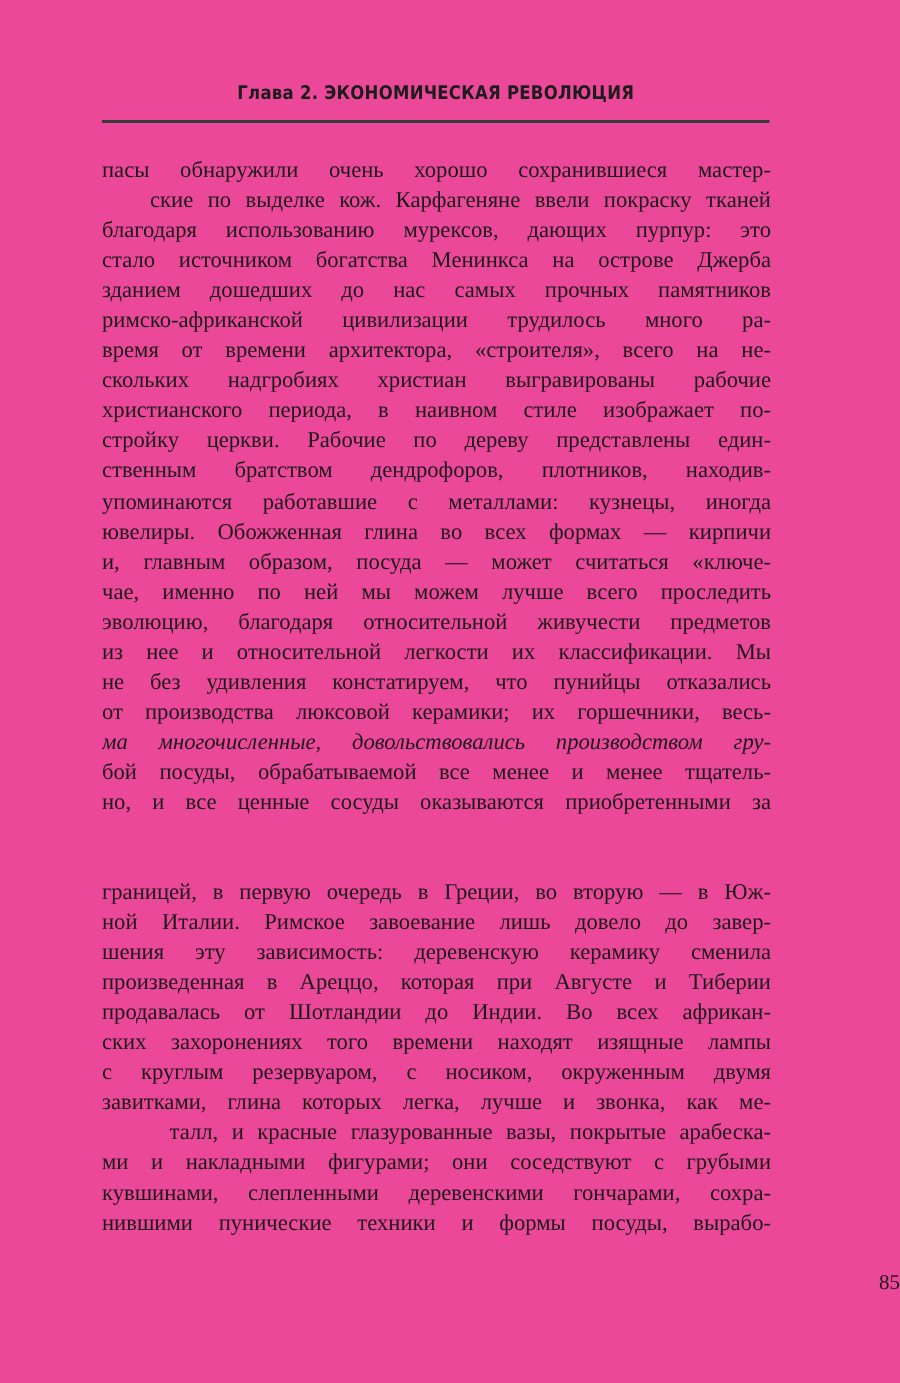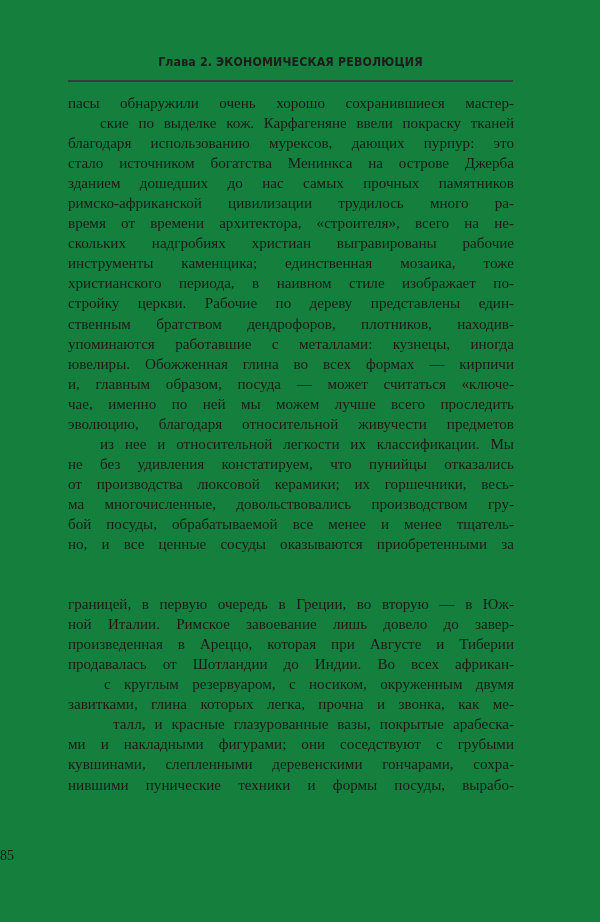"Глава 2. ЭКОНОМИЧЕСКАЯ РЕВОЛЮЦИЯ" .page { background: #15803d -> #ec4899 }
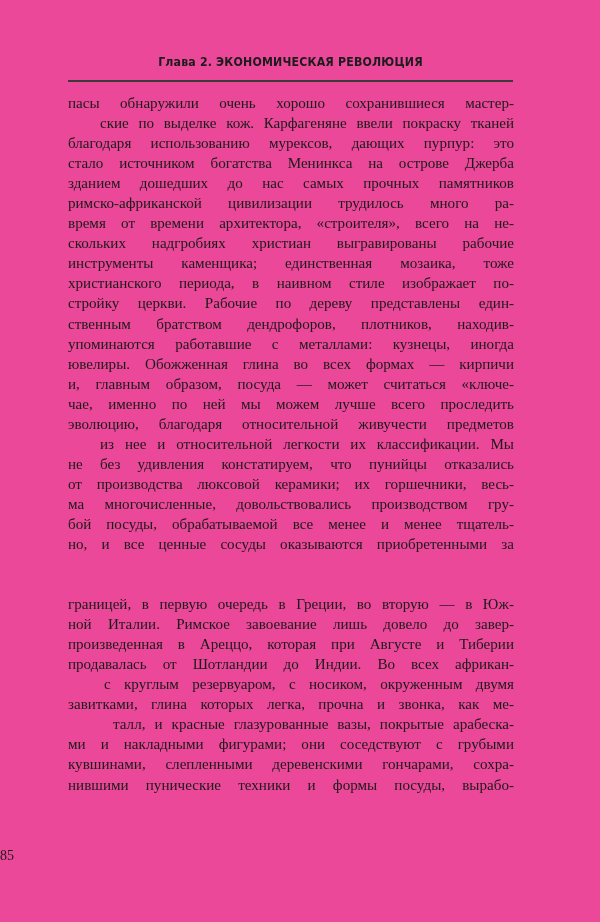"пасы обнаружили очень хорошо" .body-block { top: 93px -> 104px }
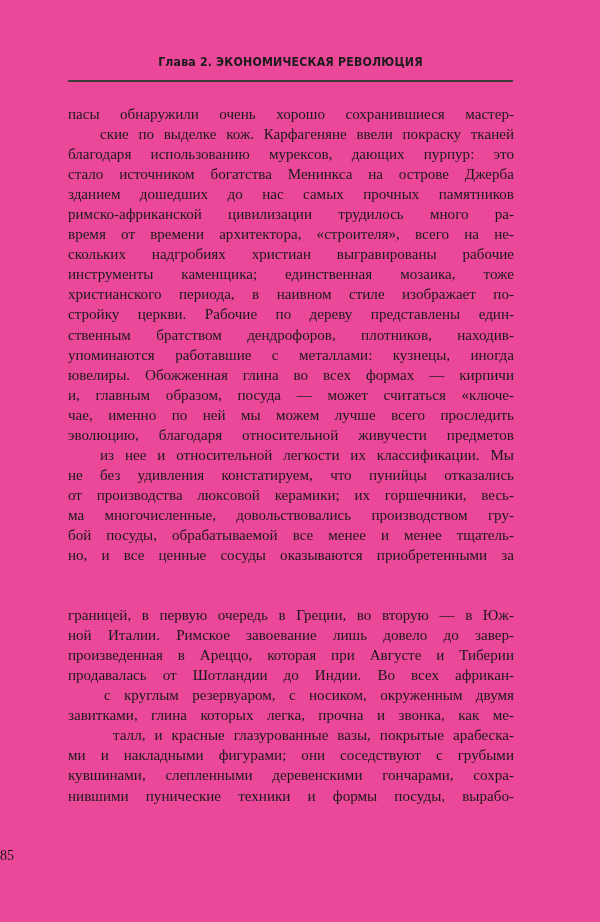"инструменты каменщика; единственная" div.tline { html: <div>инструменты каменщика; единственная мозаика, тоже</div> -> none }
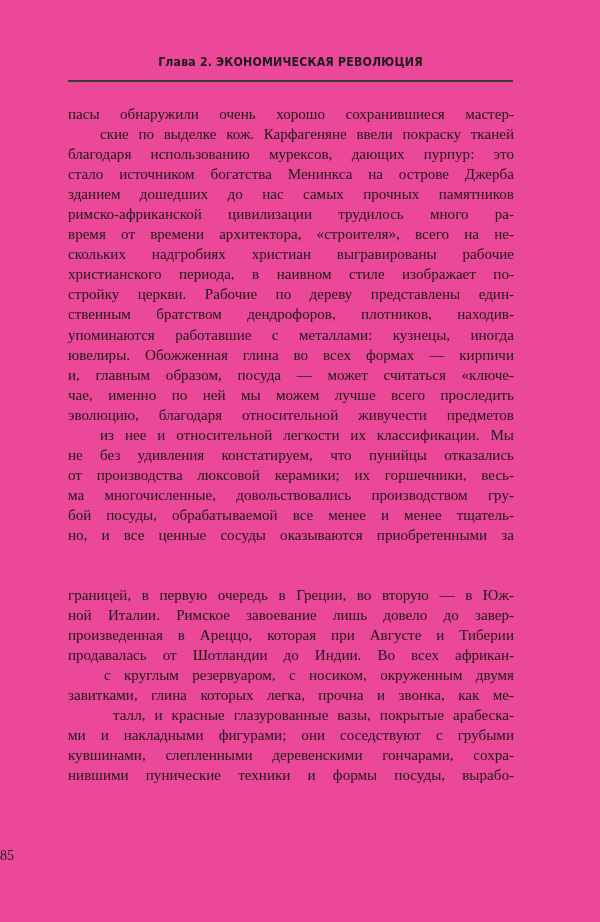"из нее и относительной легкости" div.tline { margin-left: 32px -> none }
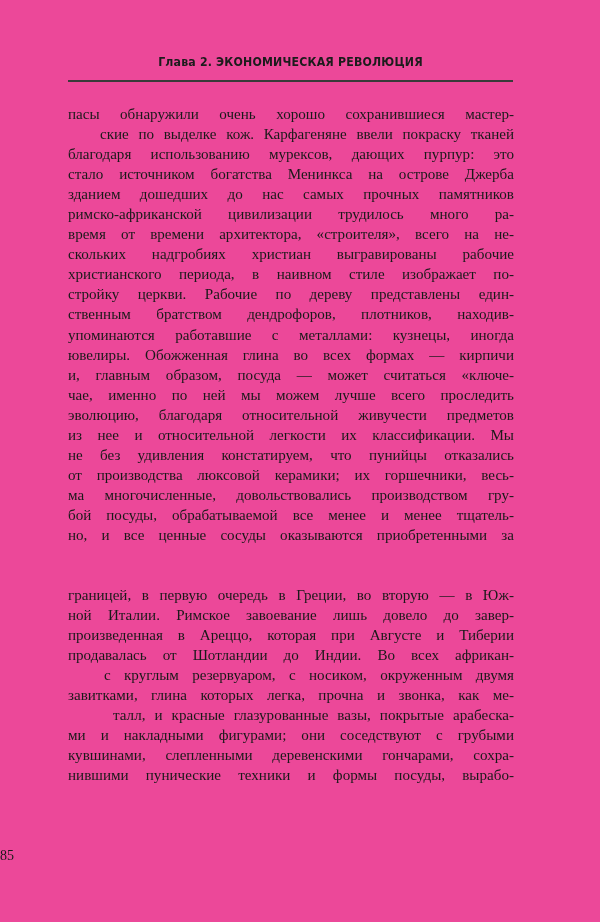"ма многочисленные, довольствовались" div.tline { font-style: none -> italic }
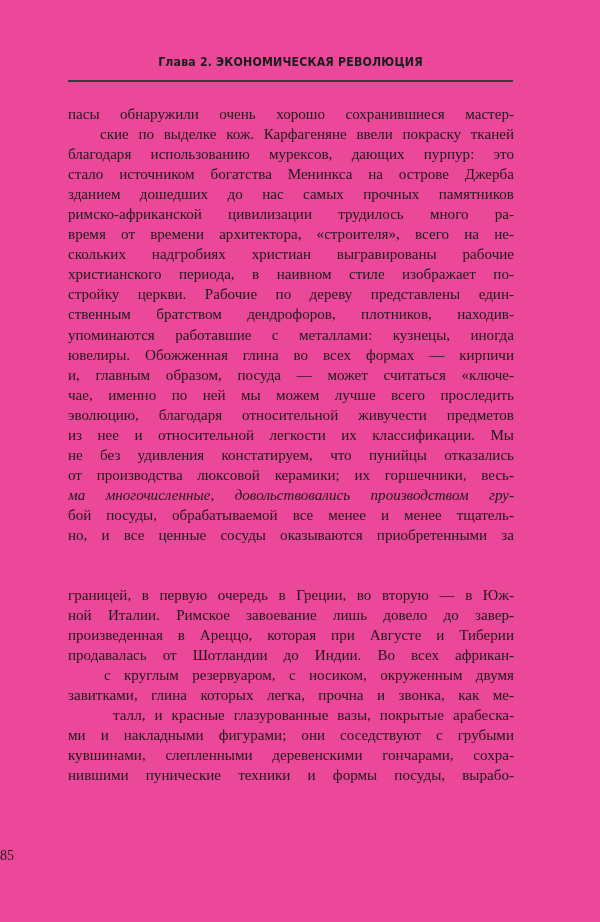"шения эту зависимость: деревенскую" div.tline { html: none -> <div>шения эту зависимость: деревенскую керамику сменила</div> }
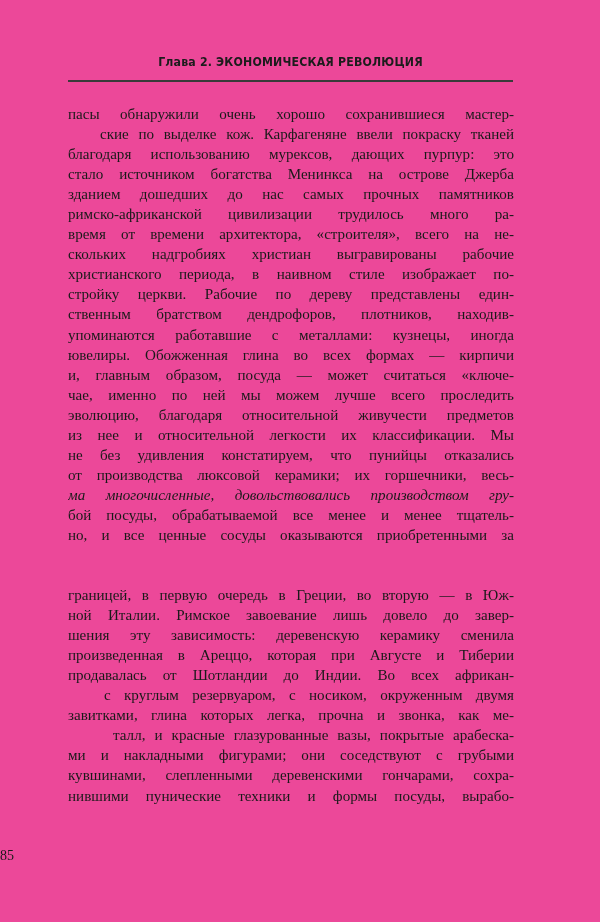"ских захоронениях того времени находят" div.tline { html: none -> <div>ских захоронениях того времени находят изящные лампы</div> }
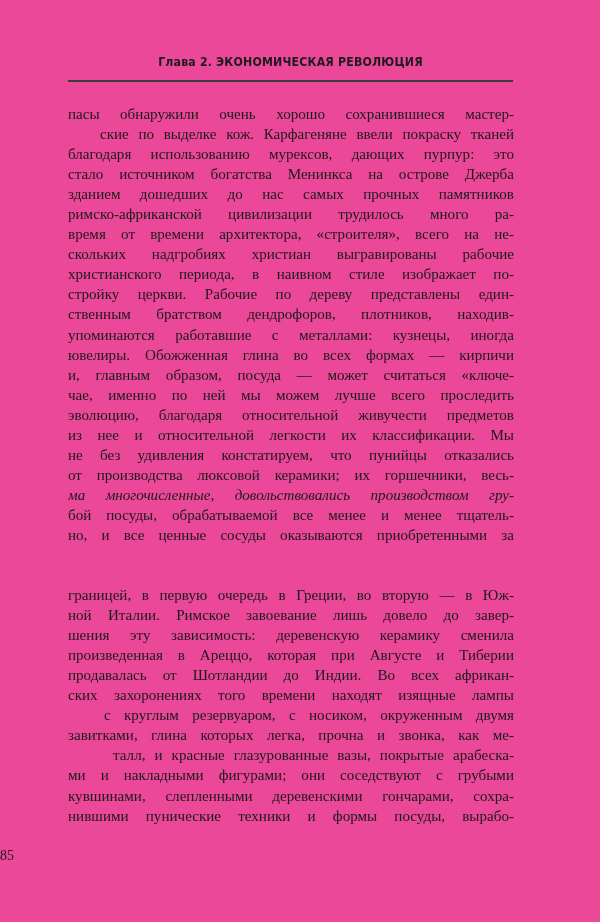"с круглым резервуаром, с носиком," div.tline { margin-left: 36px -> none }
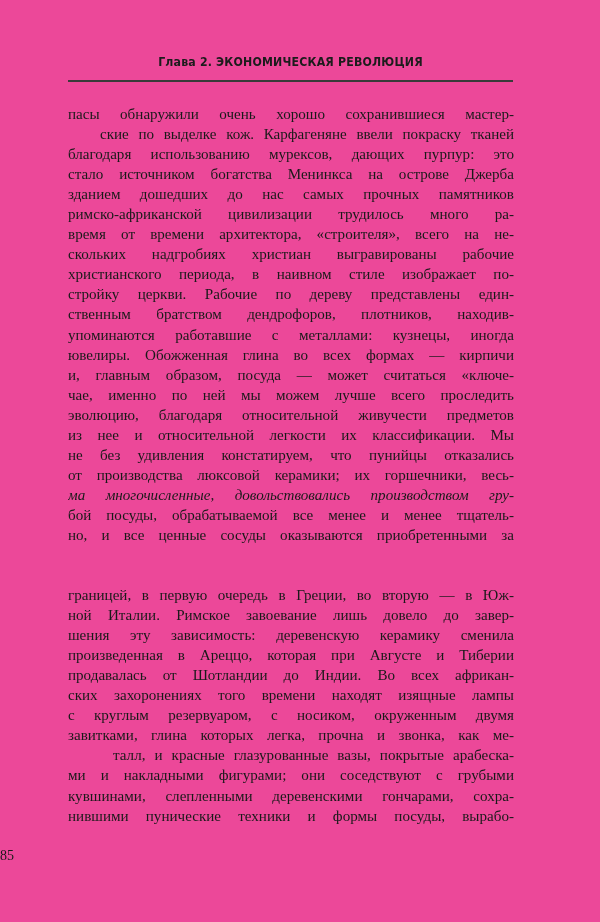"завитками, глина которых легка, прочна" div.tline { text: прочна -> лучше }
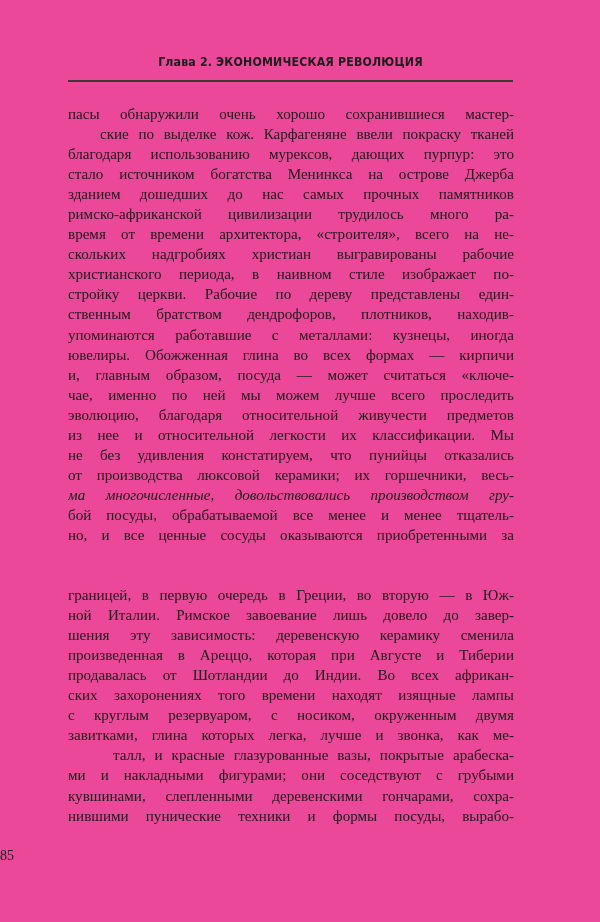"85" .folio { text-align: left -> right }
